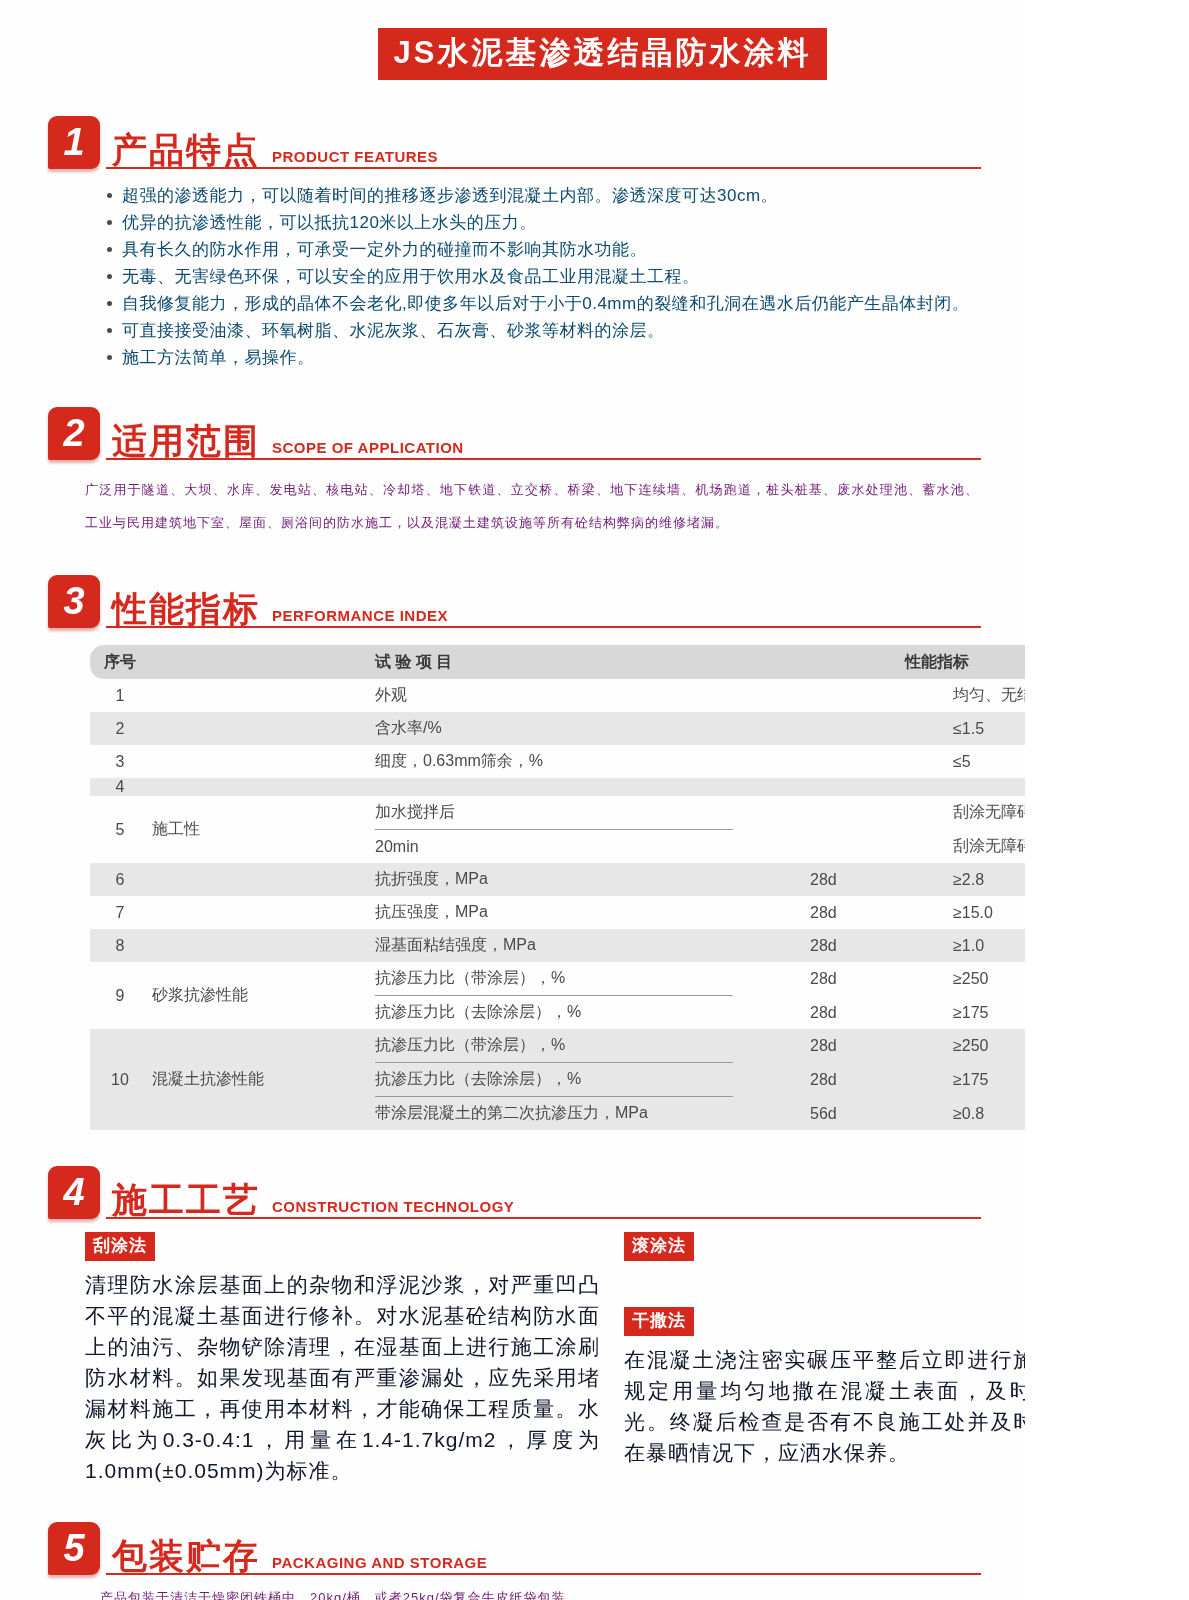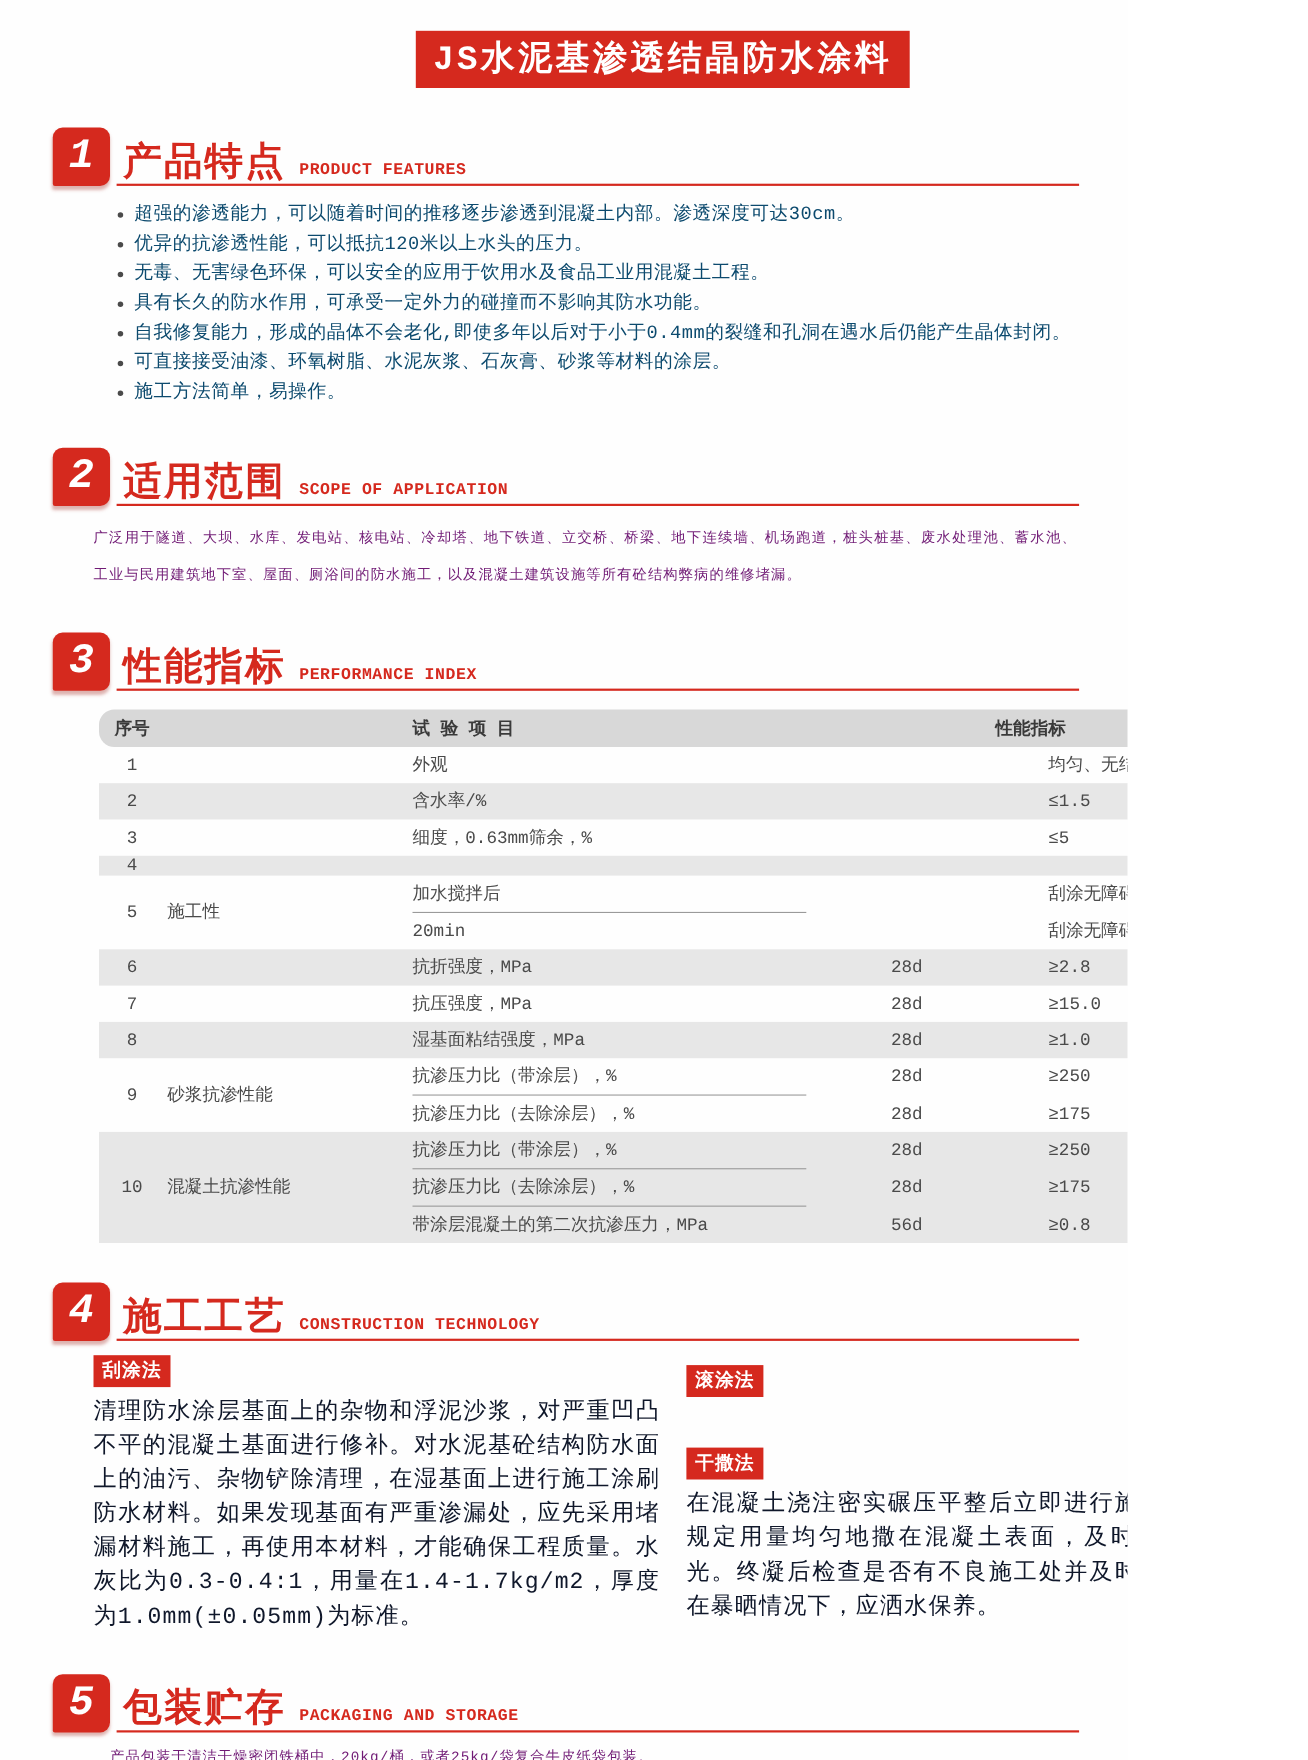"JS水泥基渗透结晶防水涂料" .page { font-family: Liberation Mono, monospace -> Liberation Sans, sans-serif }
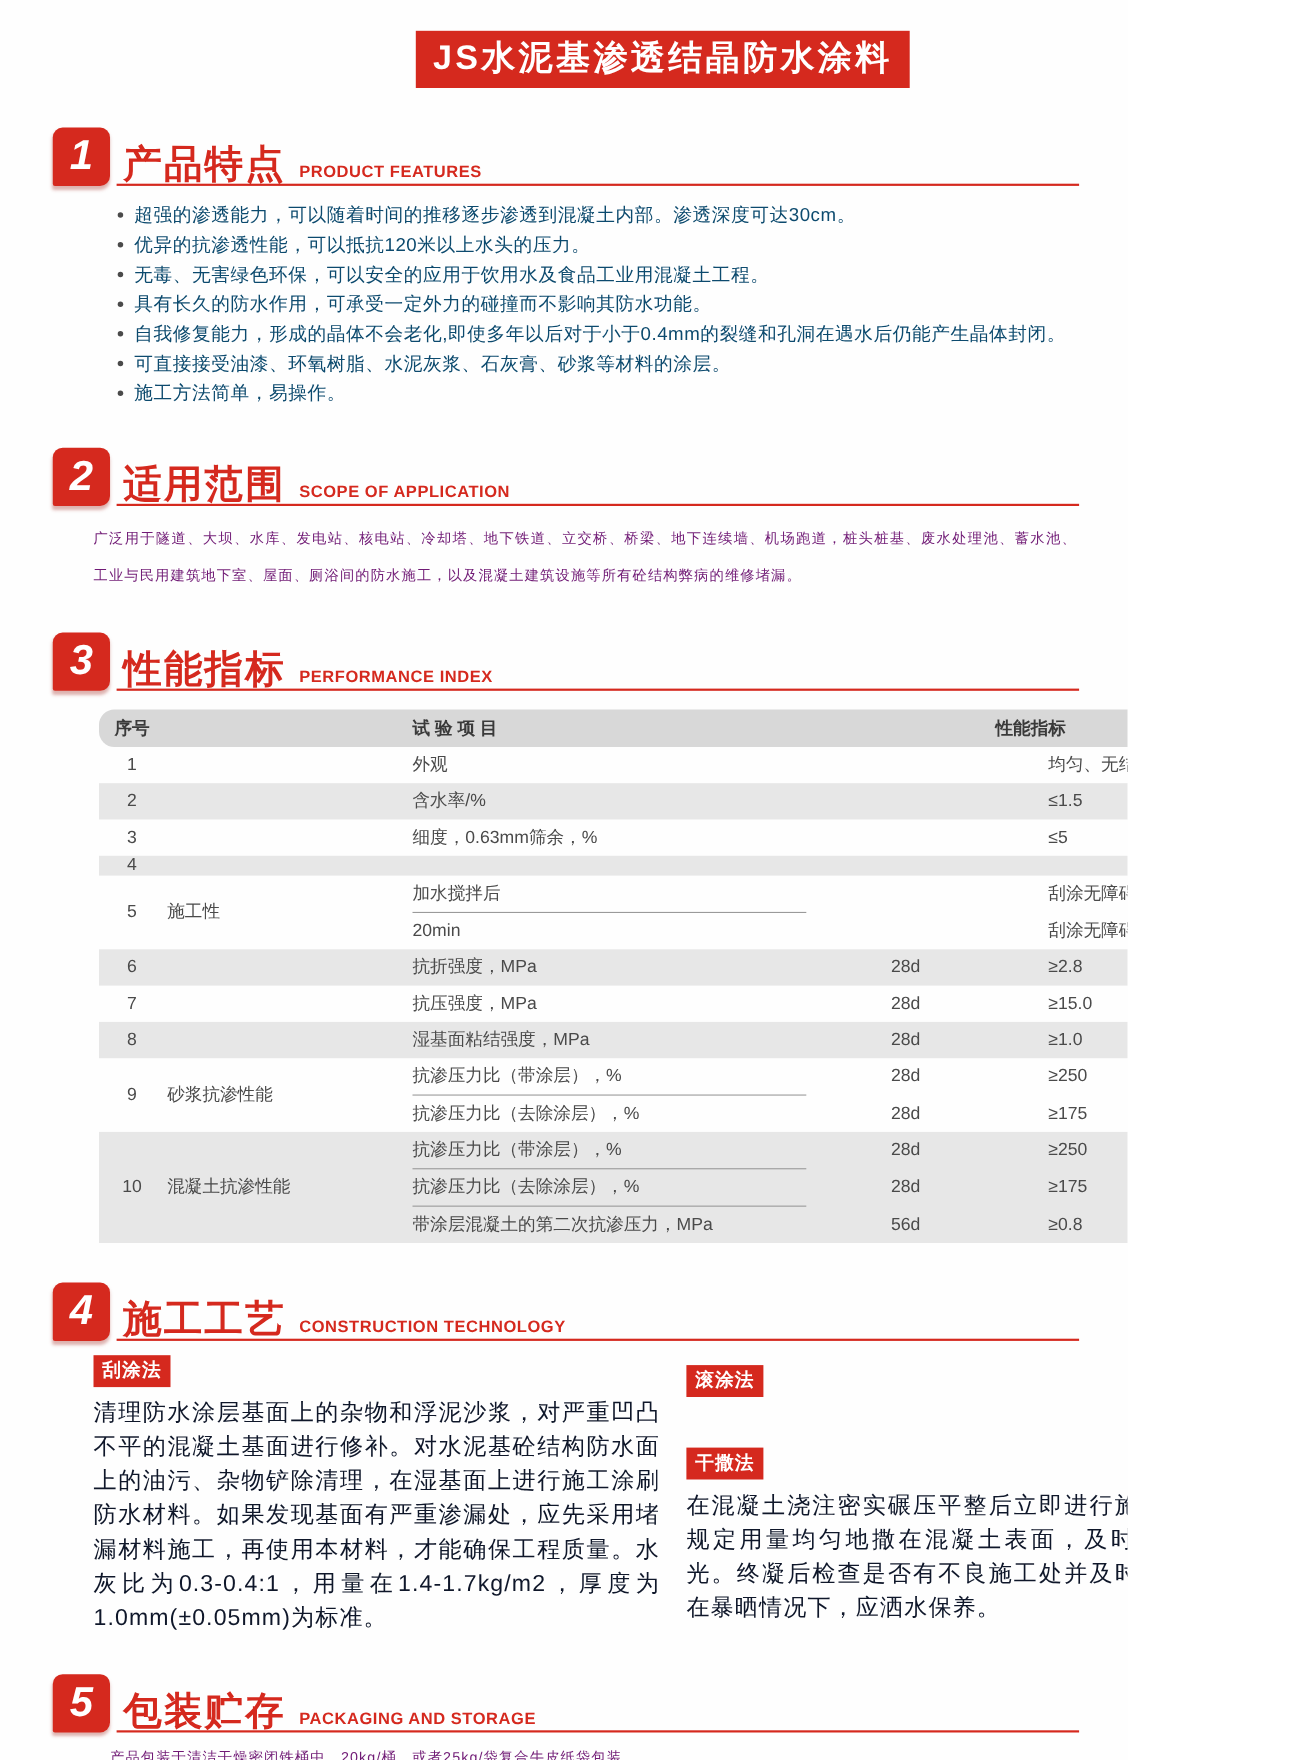"无毒、无害绿色环保，可以安全的应用于饮用水及食品工业用混凝土工程。" li.bullet-item { order: before "具有长久的防水作用，可承受一定外力的碰撞而不影响其防水功能。" -> after "具有长久的防水作用，可承受一定外力的碰撞而不影响其防水功能。" }
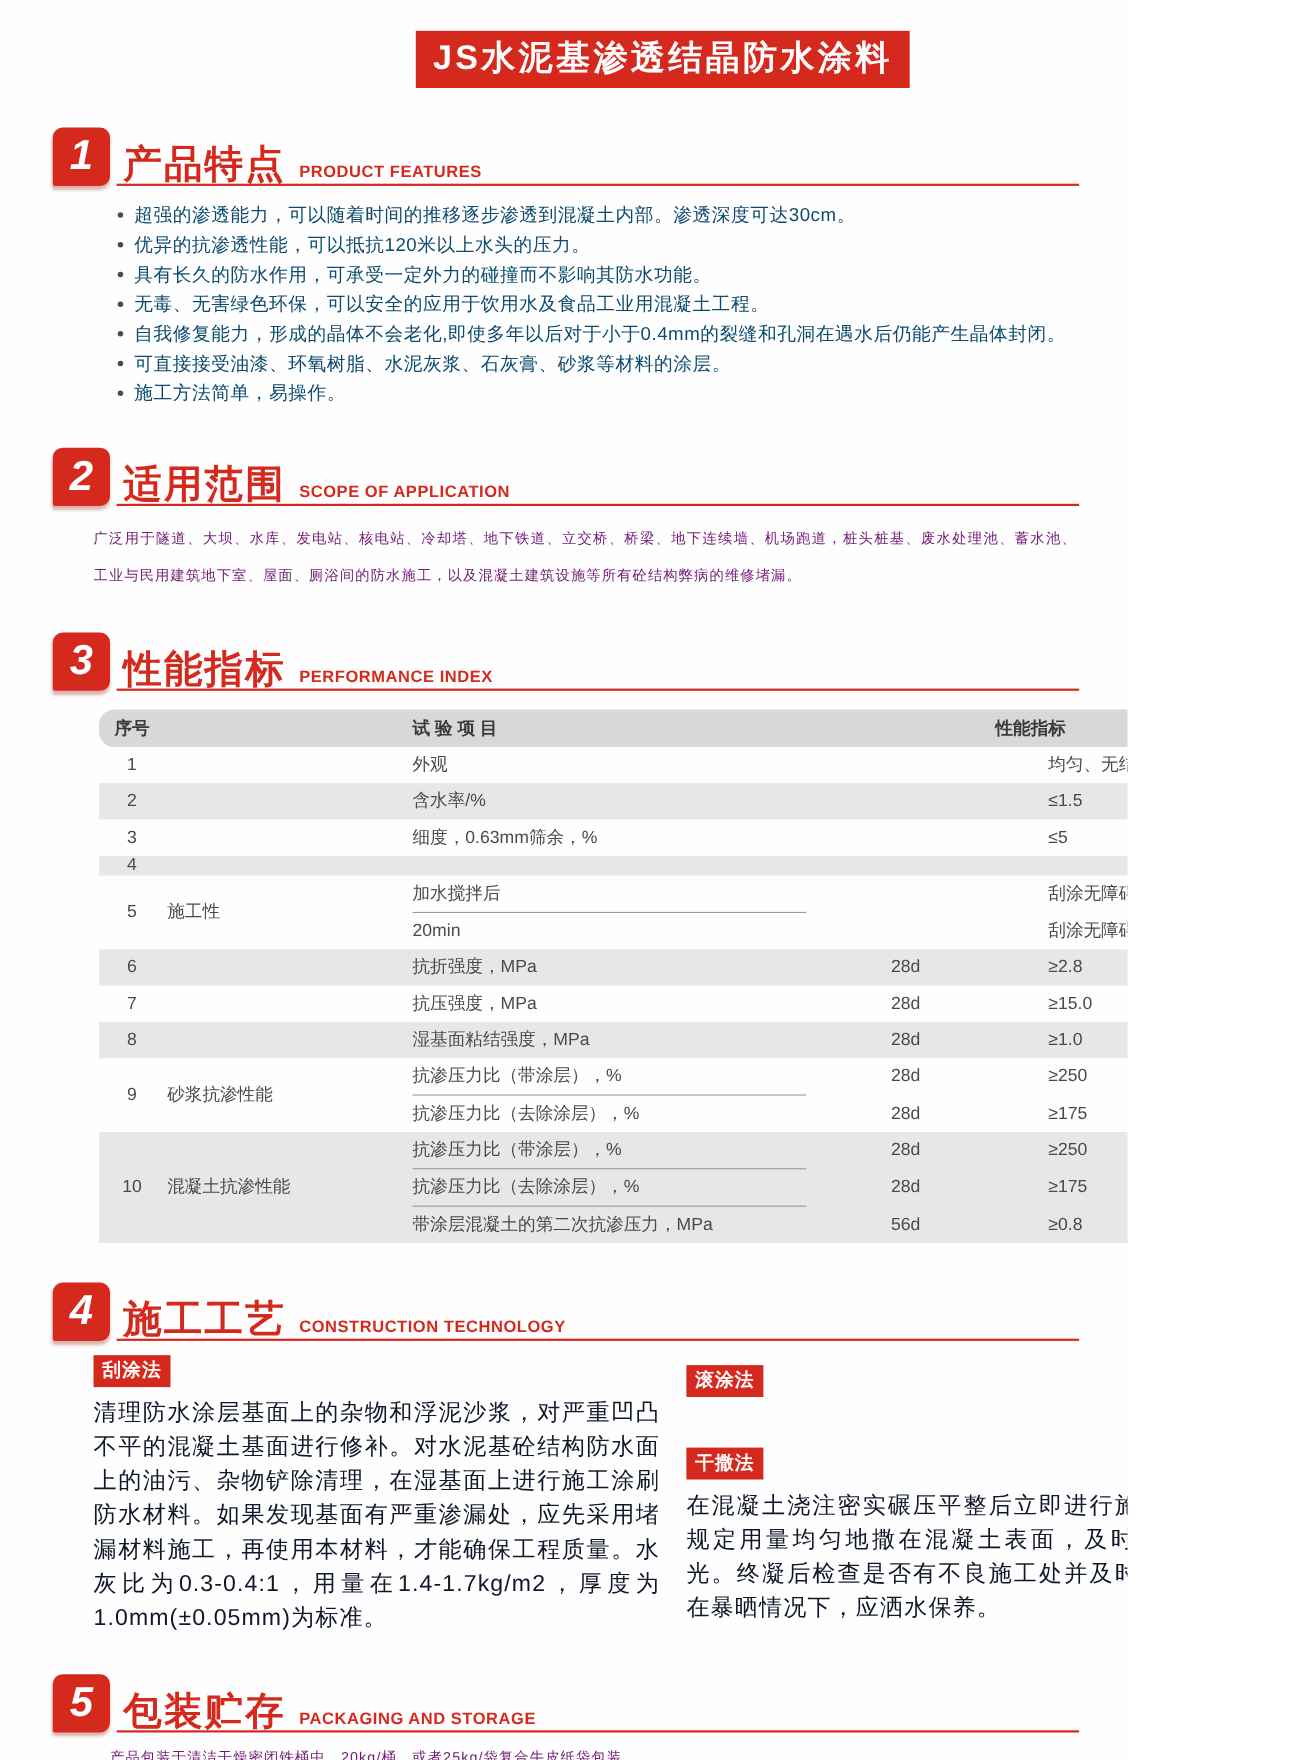"刮涂法" .methods { align-items: center -> none }
